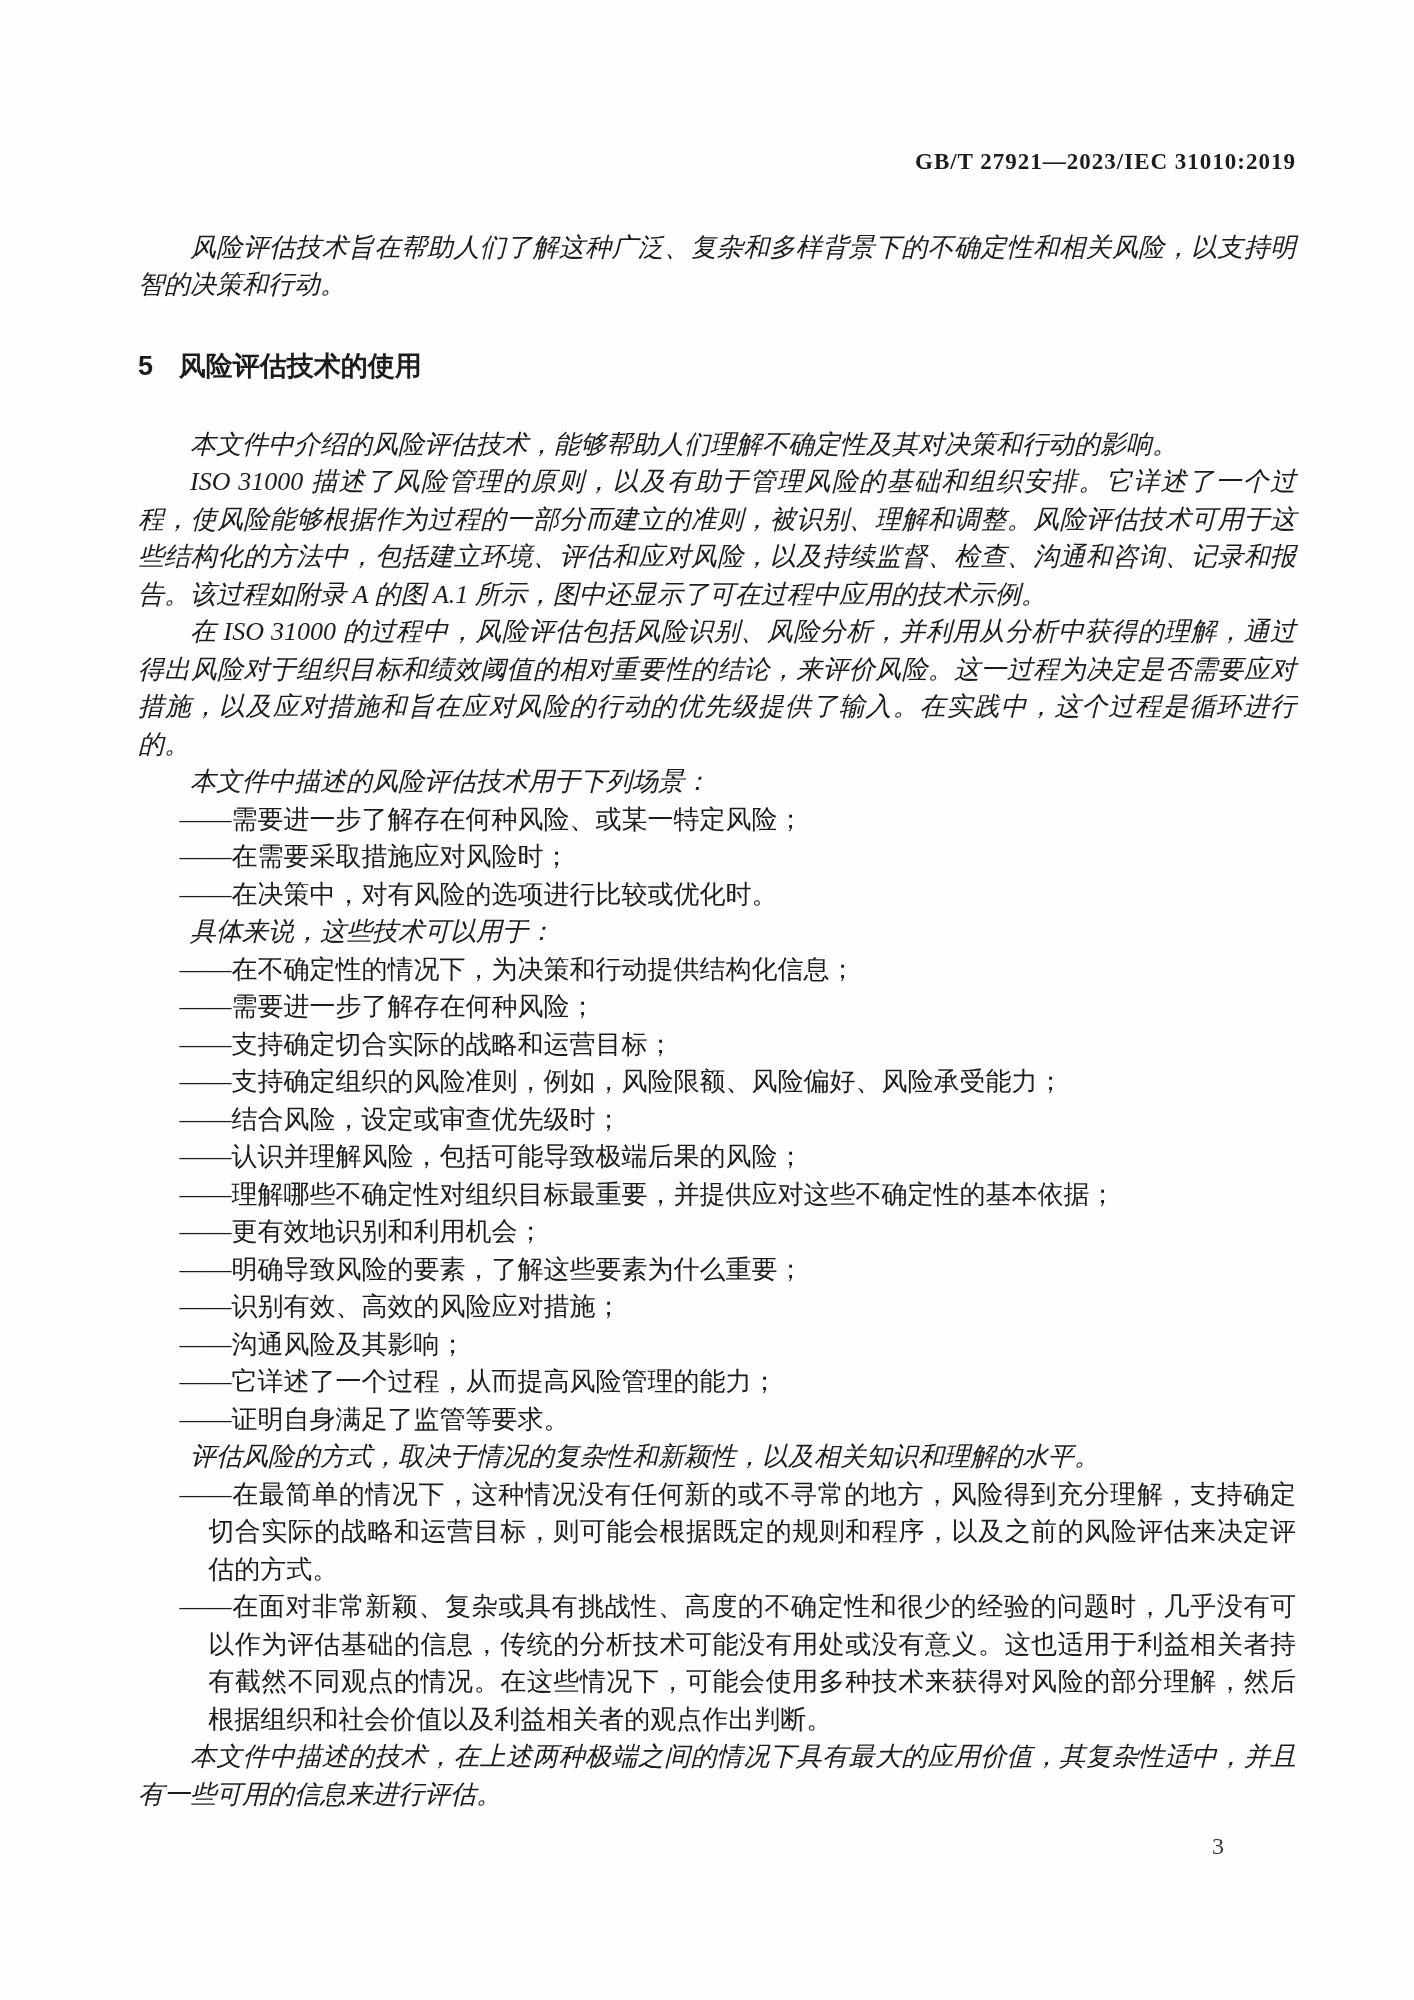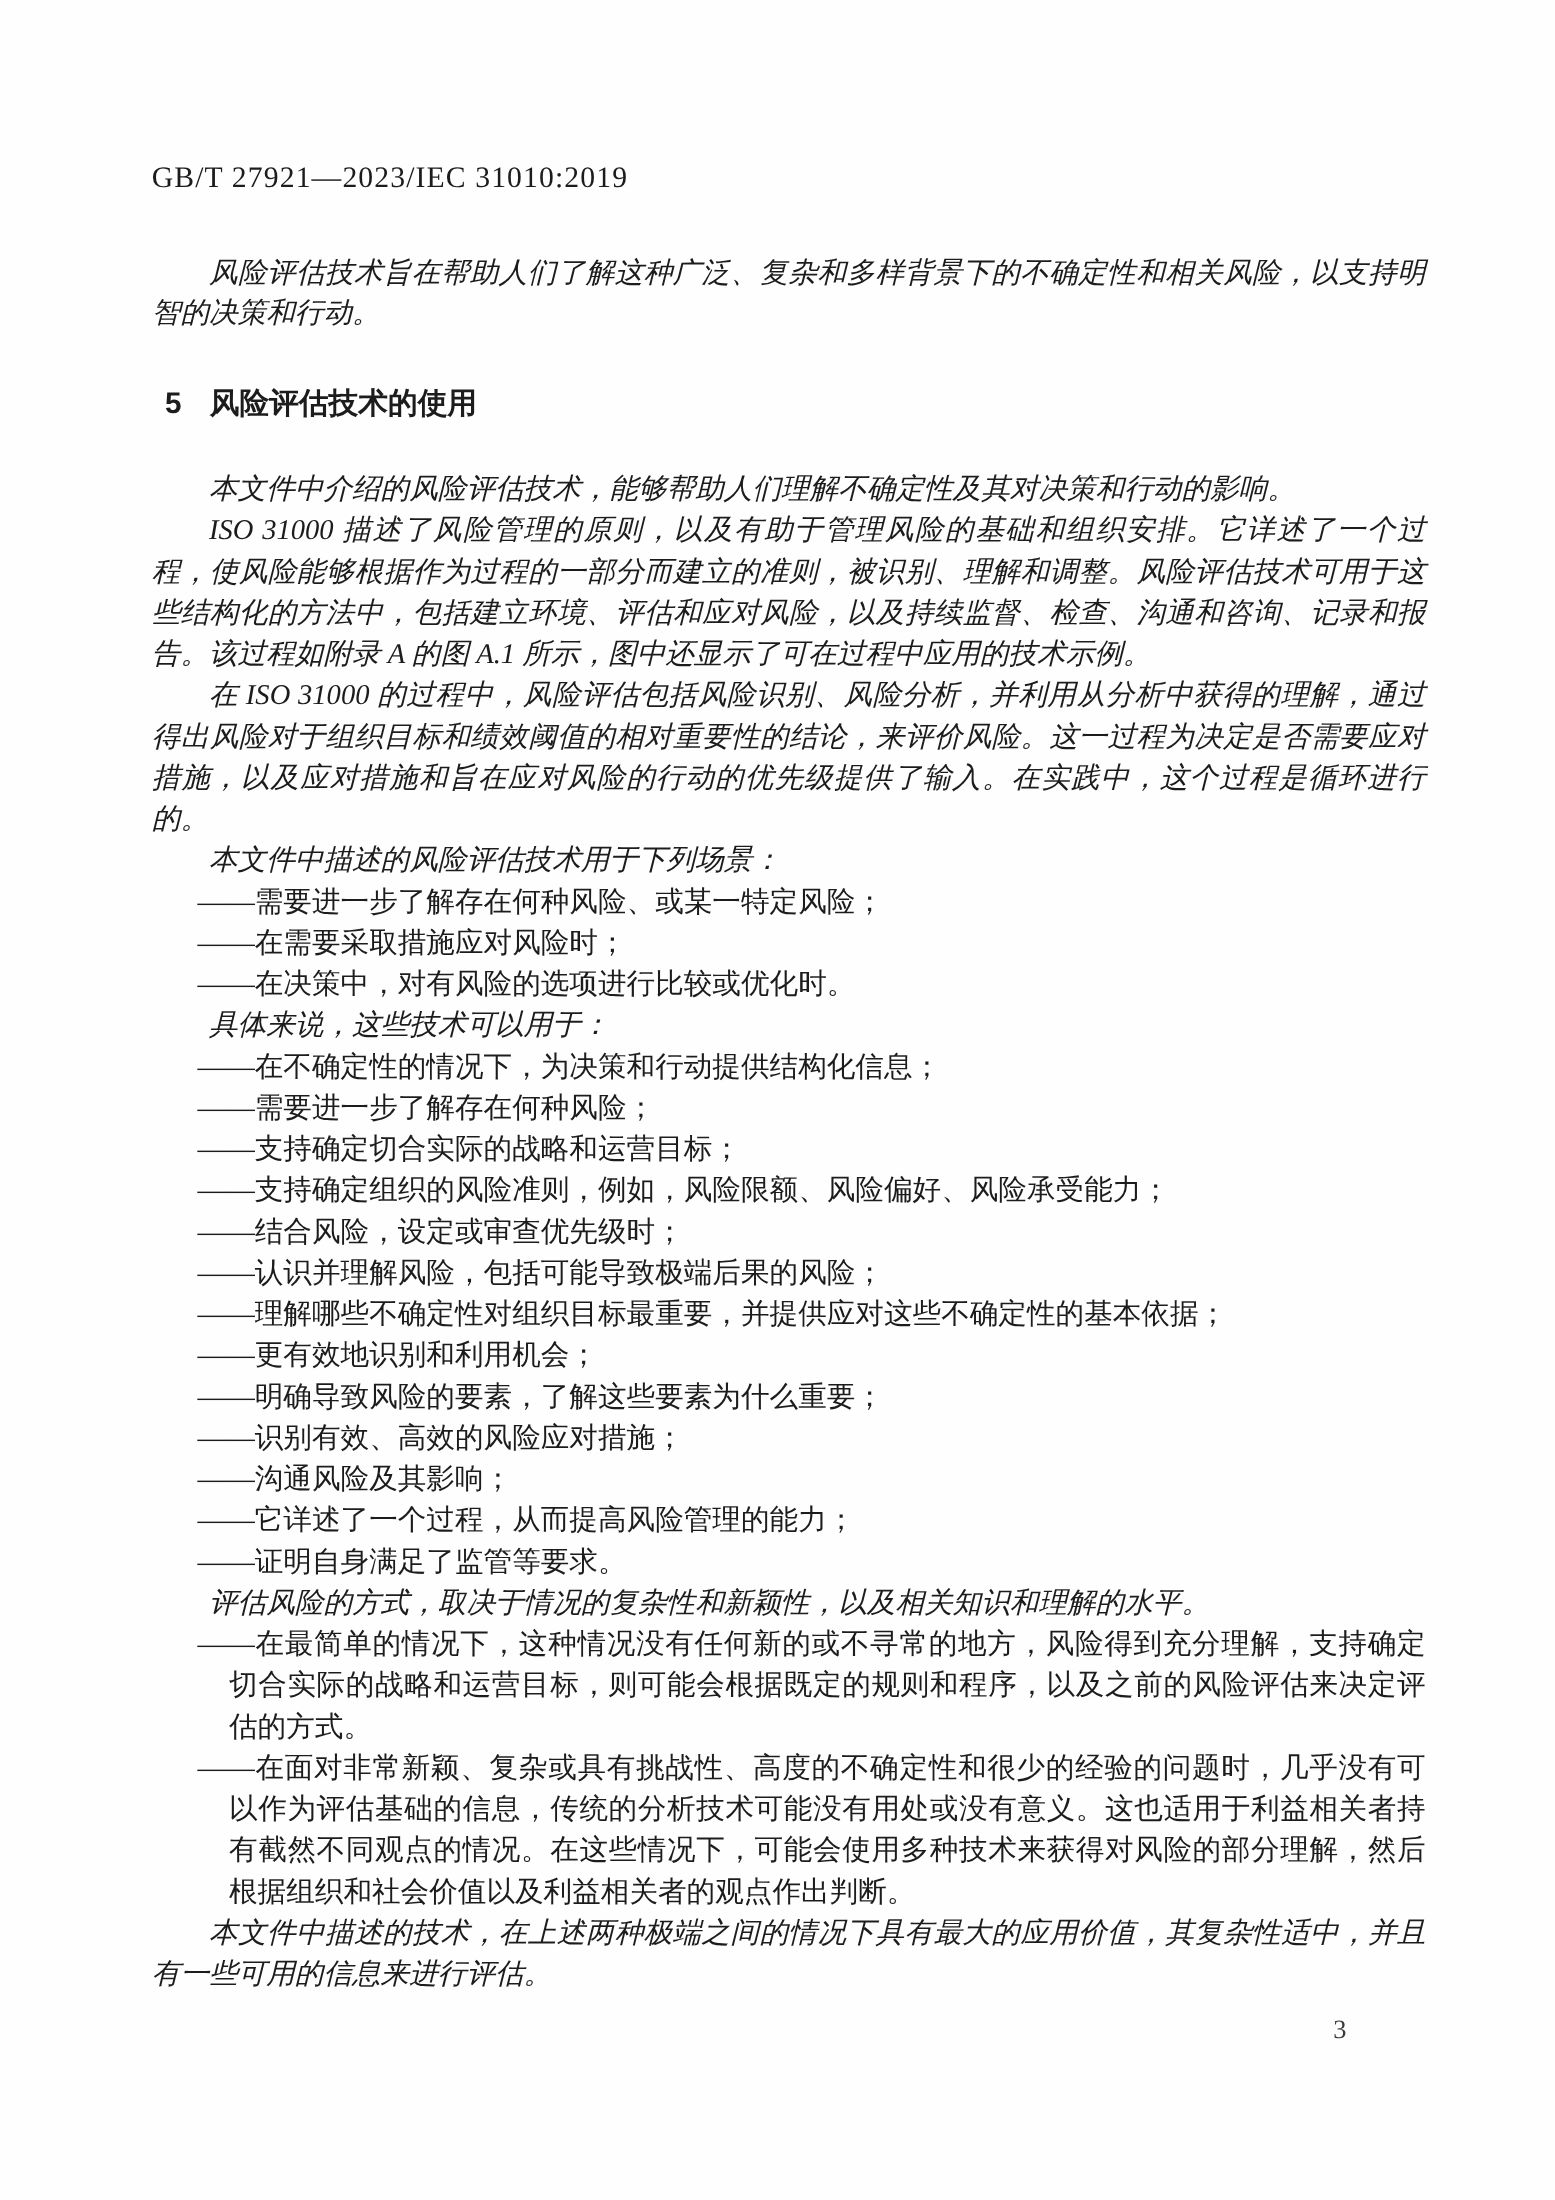"GB/T 27921—2023/IEC 31010:2019" .doc-header { font-size: 27px -> 23px; font-weight: normal -> bold; text-align: none -> right }
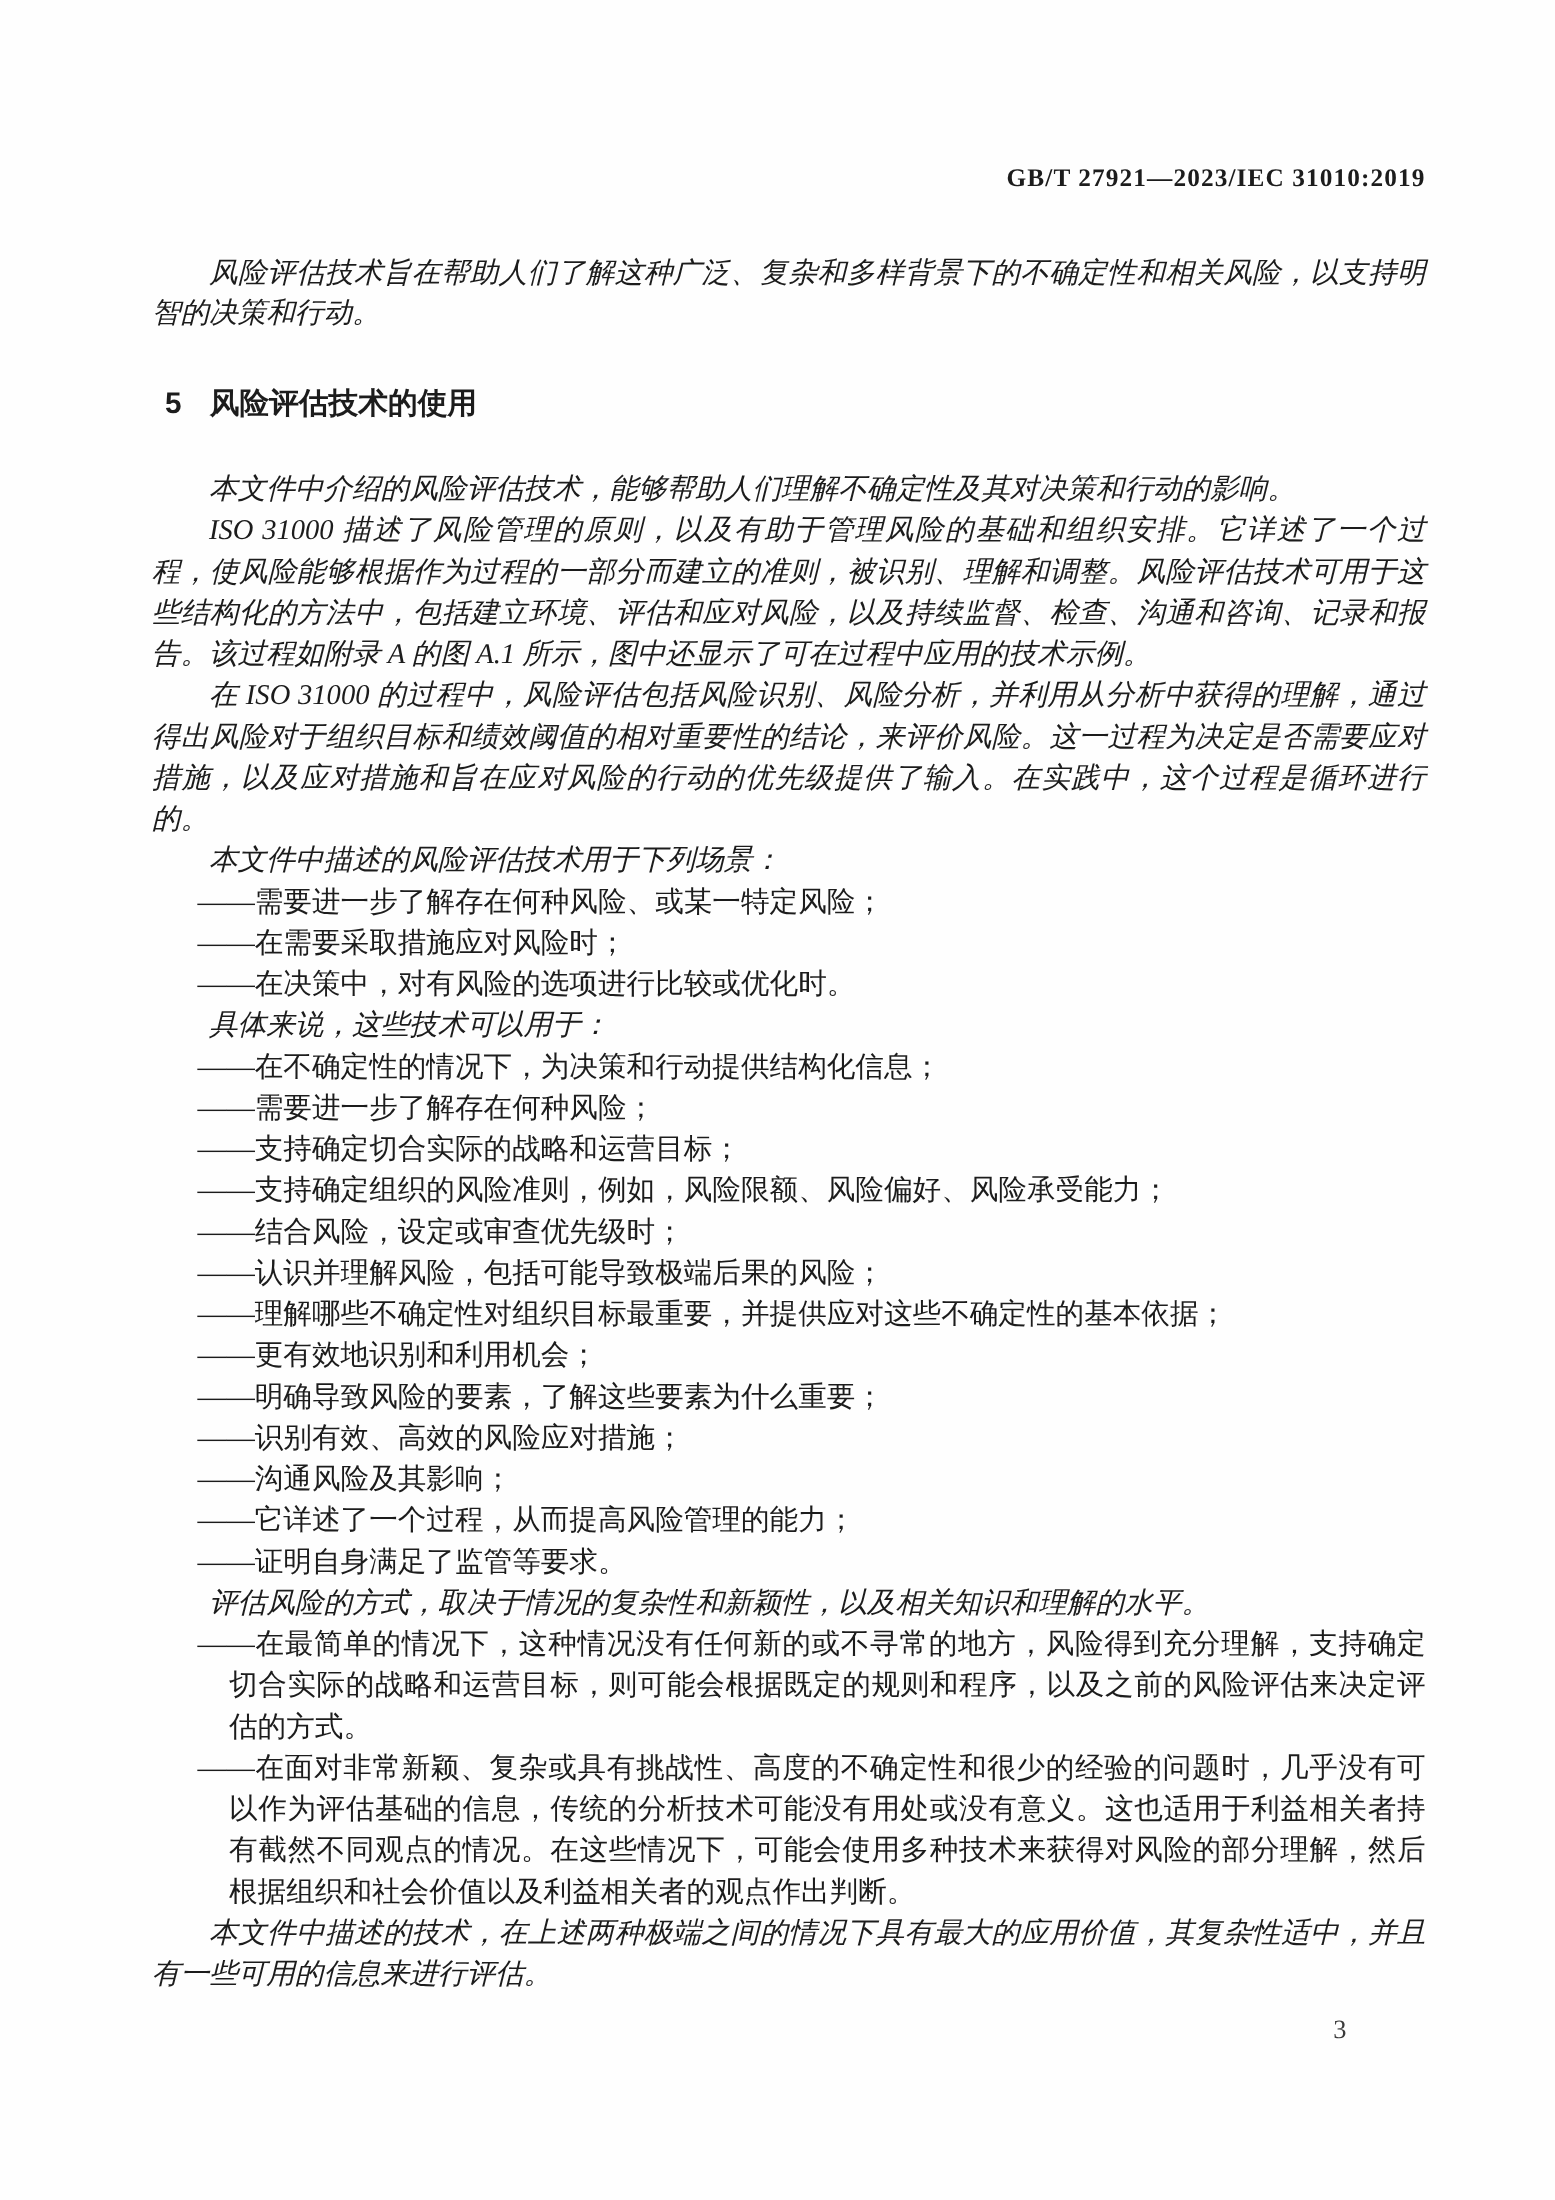"5 风险评估技术的使用" .section-heading { margin: 42px 0 40px 12px -> 42px 0 40px 0 }
